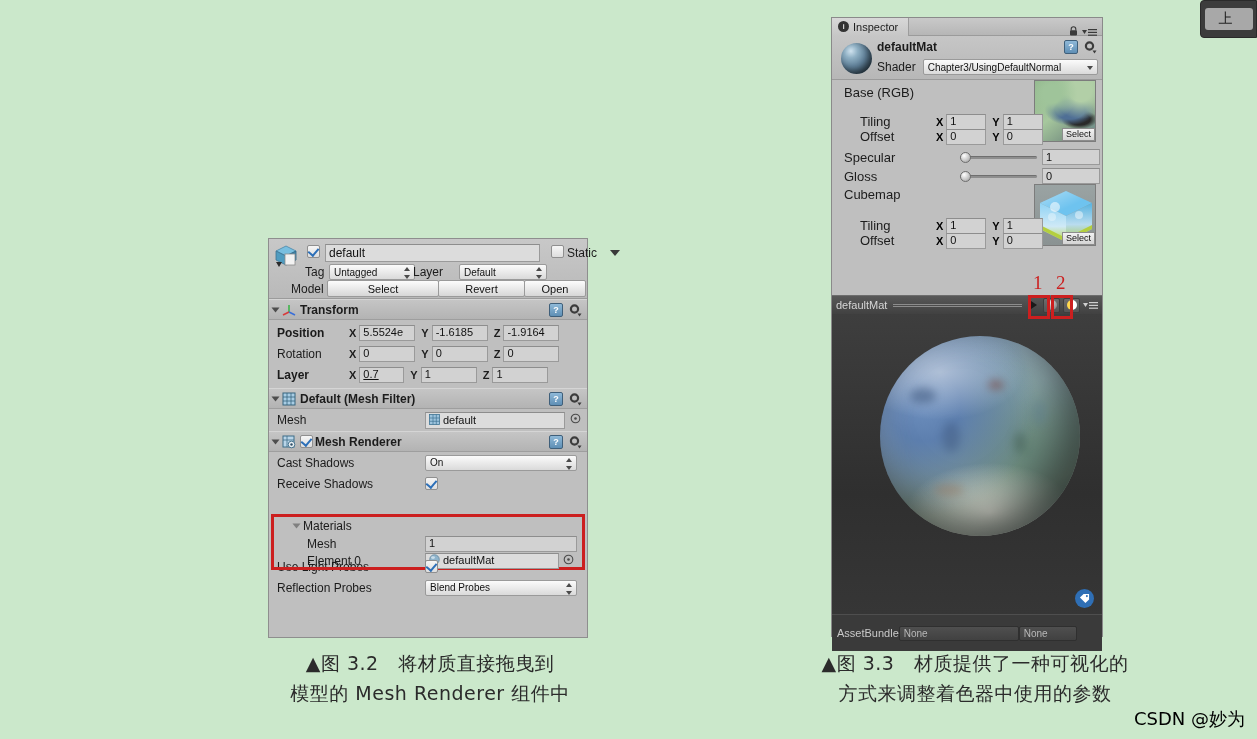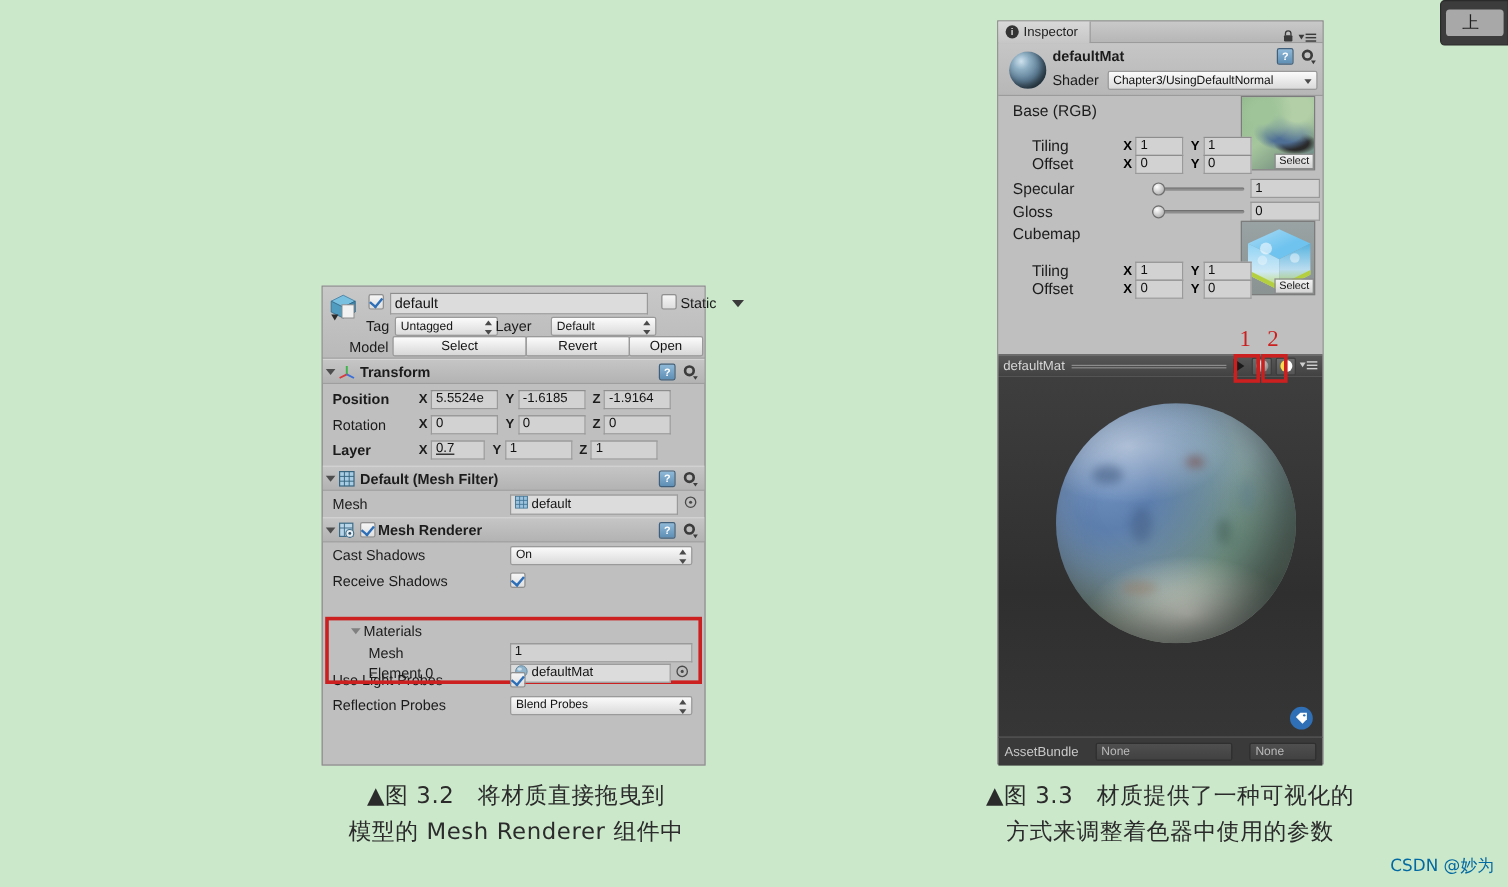"AssetBundle" .assetbundle-bar { gap: 14px -> 0; height: 24px -> 37px }
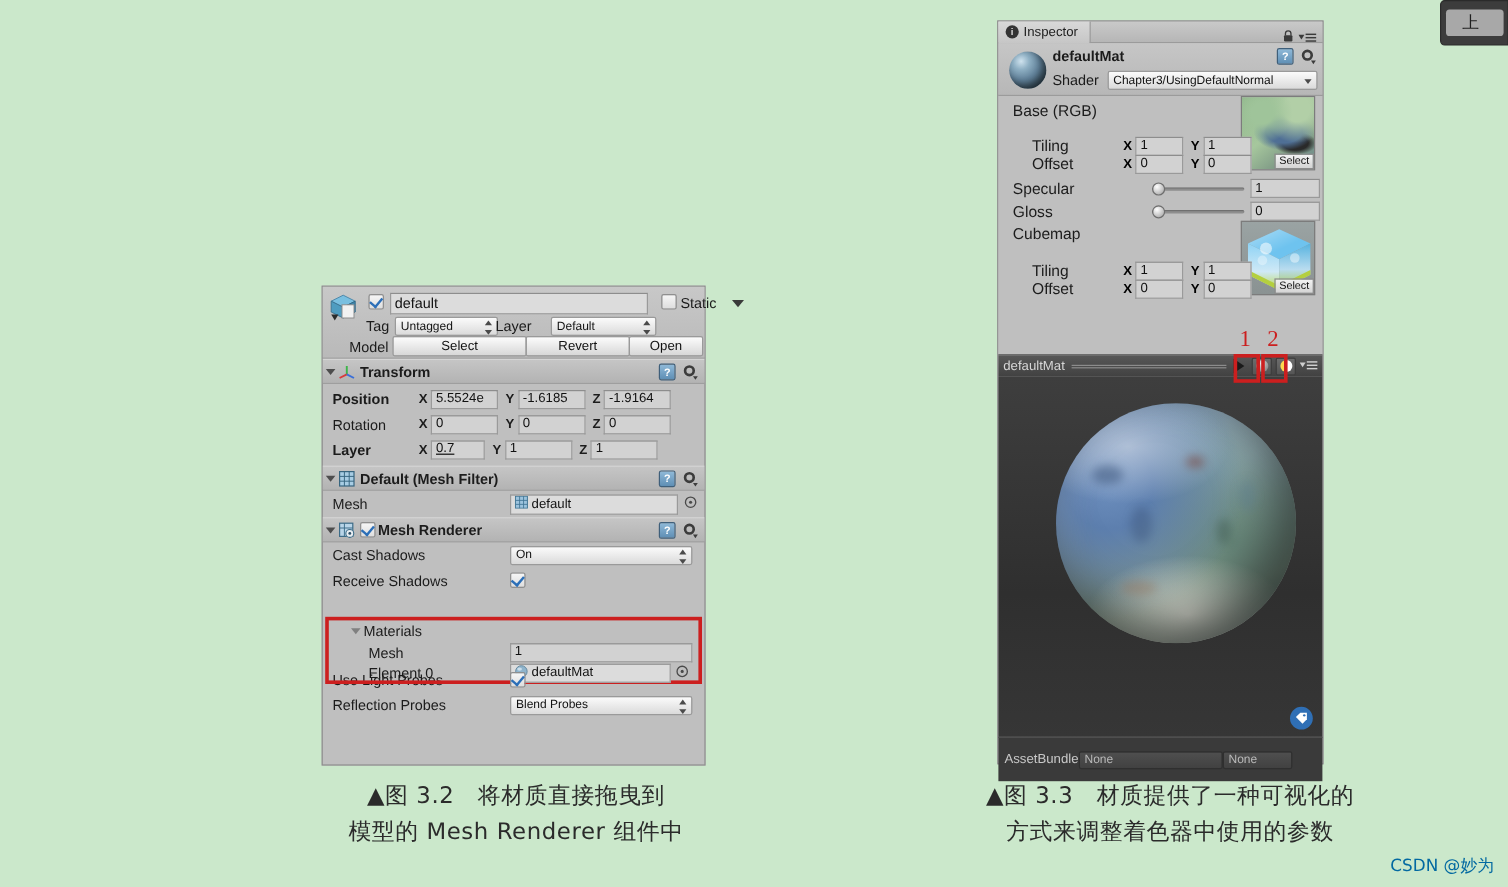"CSDN @妙为" #watermark { color: #0369a1 -> #000000; font-size: 14px -> 18px }
